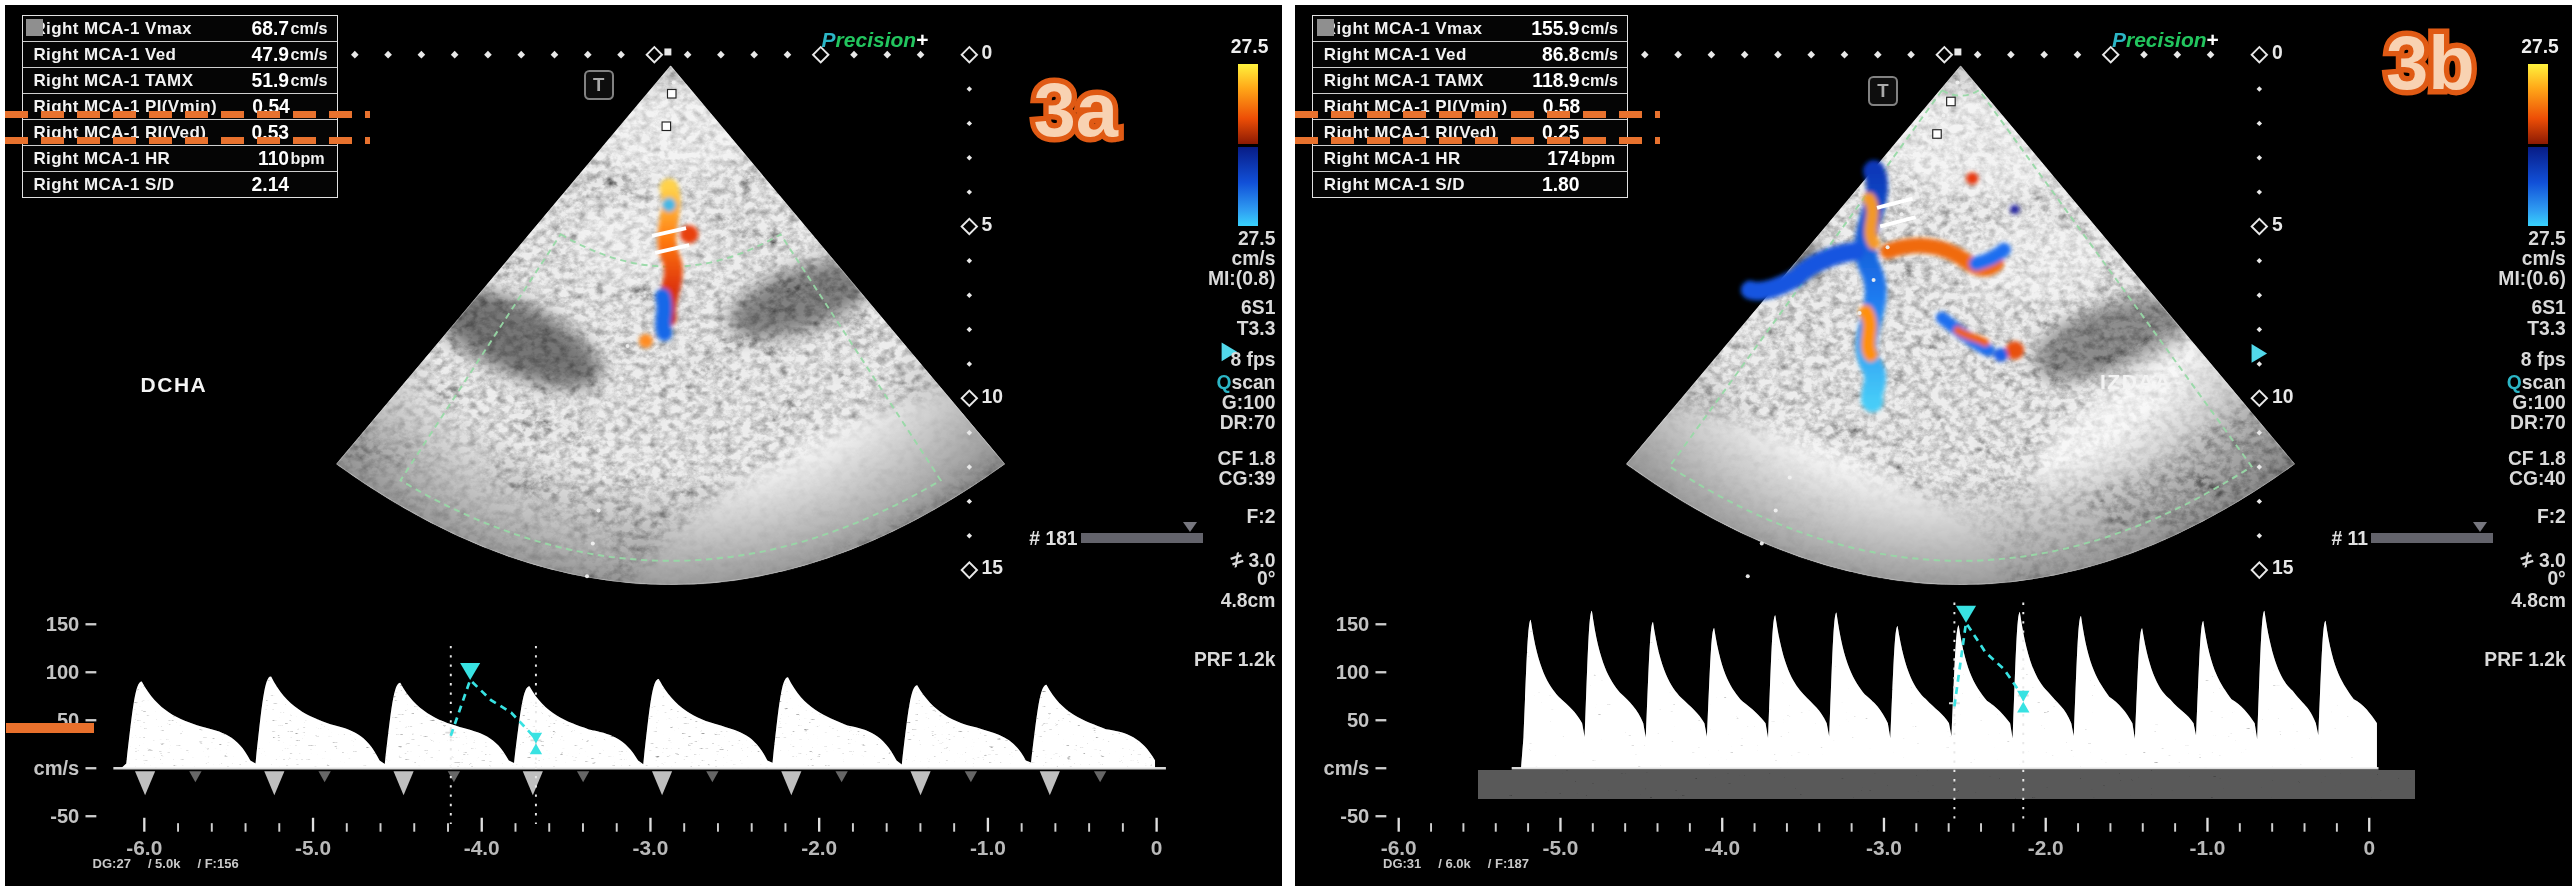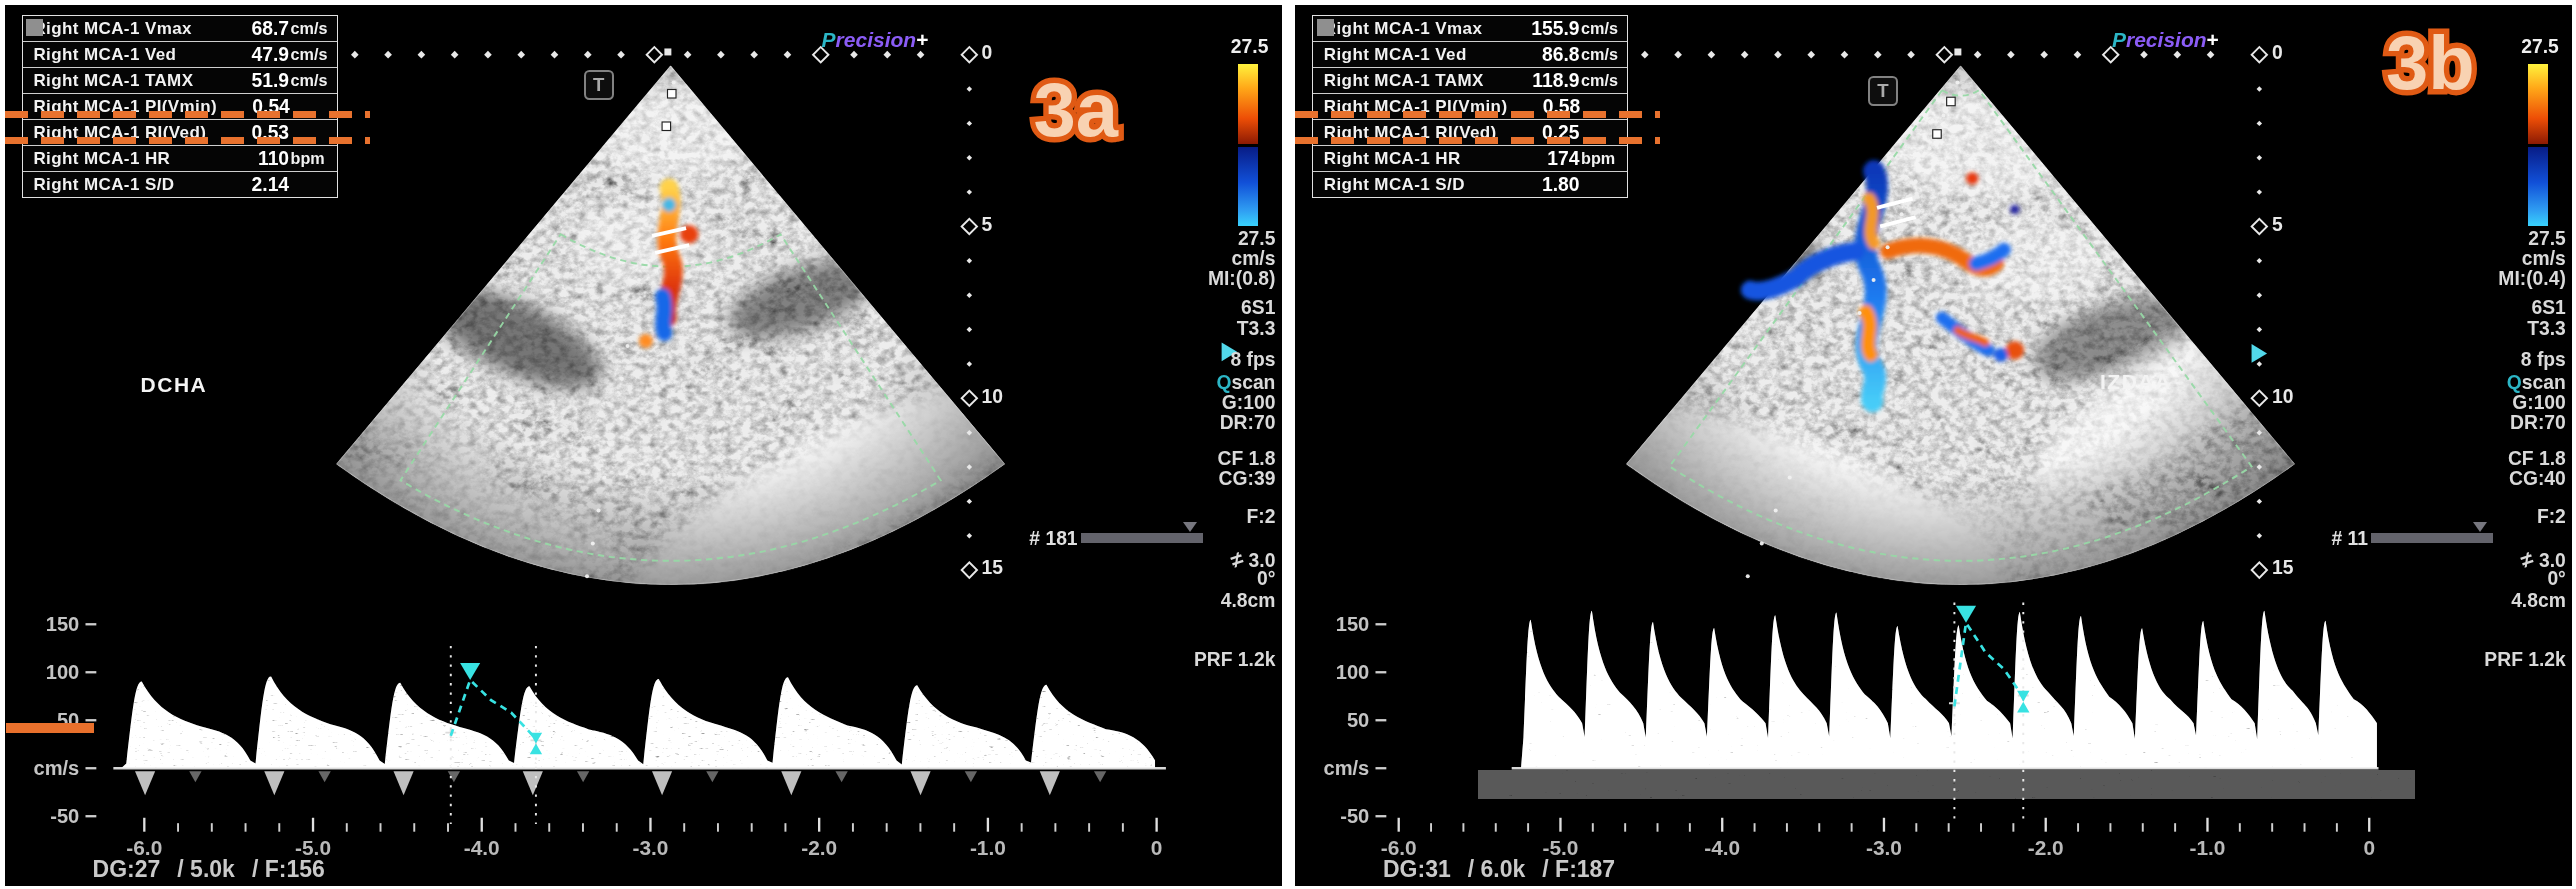"recision" .br-rest { color: #8b5cf6 -> #22c55e }
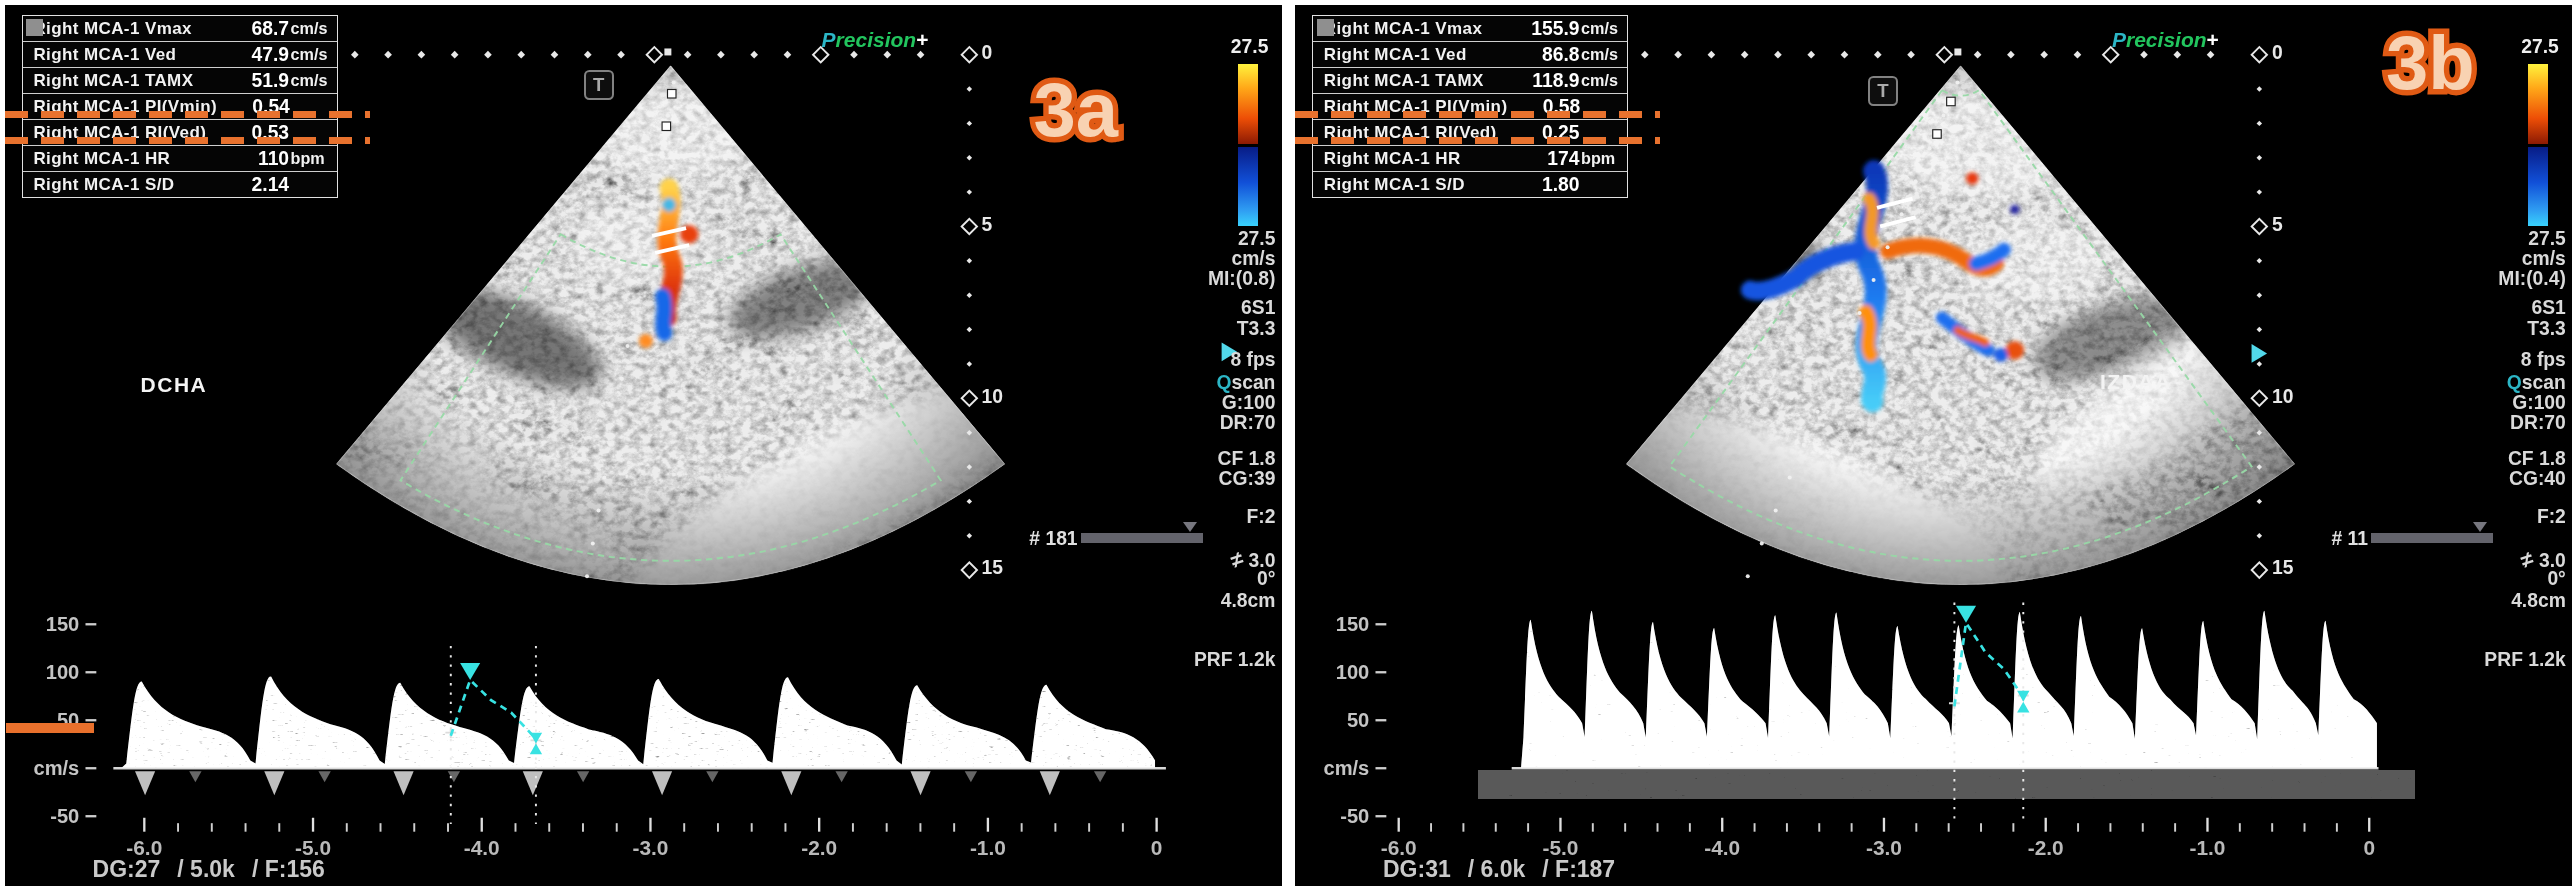"MI:(0.4)" div.rline { text: 0.4 -> 0.6 }
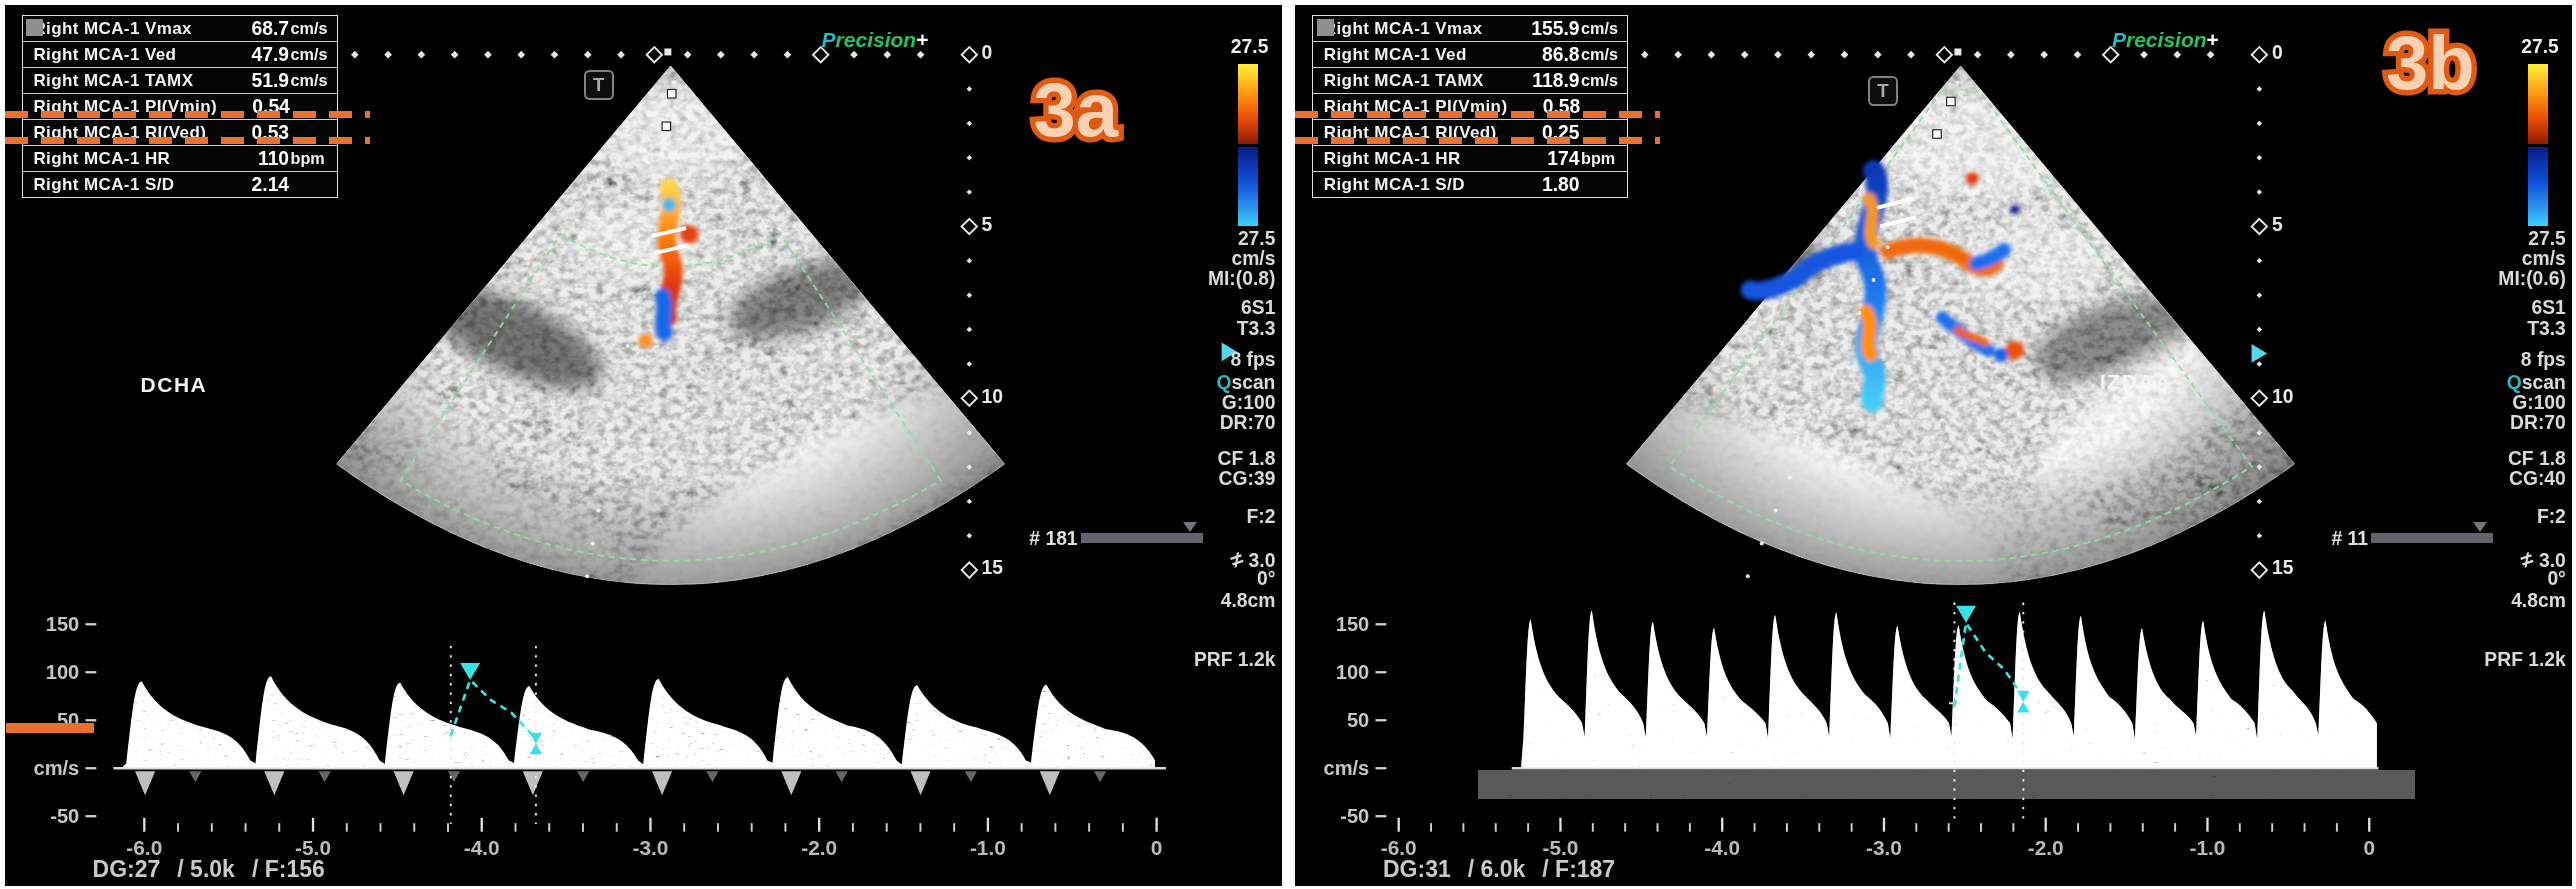"DG:27 / 5.0k / F:156" .status { font-size: 23px -> 13px }
